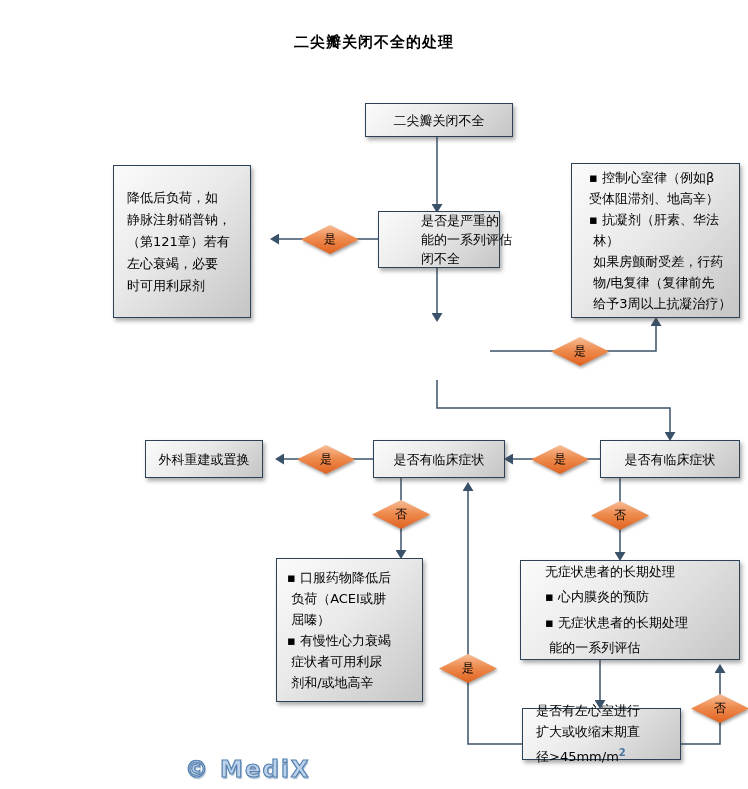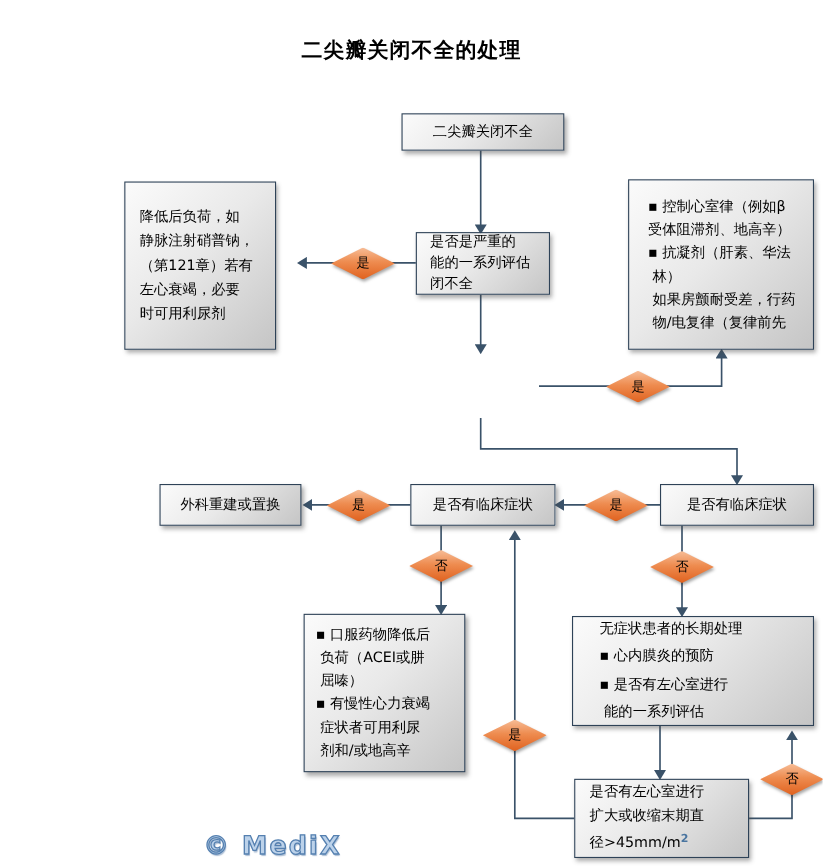"二尖瓣关闭不全的处理" .page-title { font-size: 19px -> 15px }
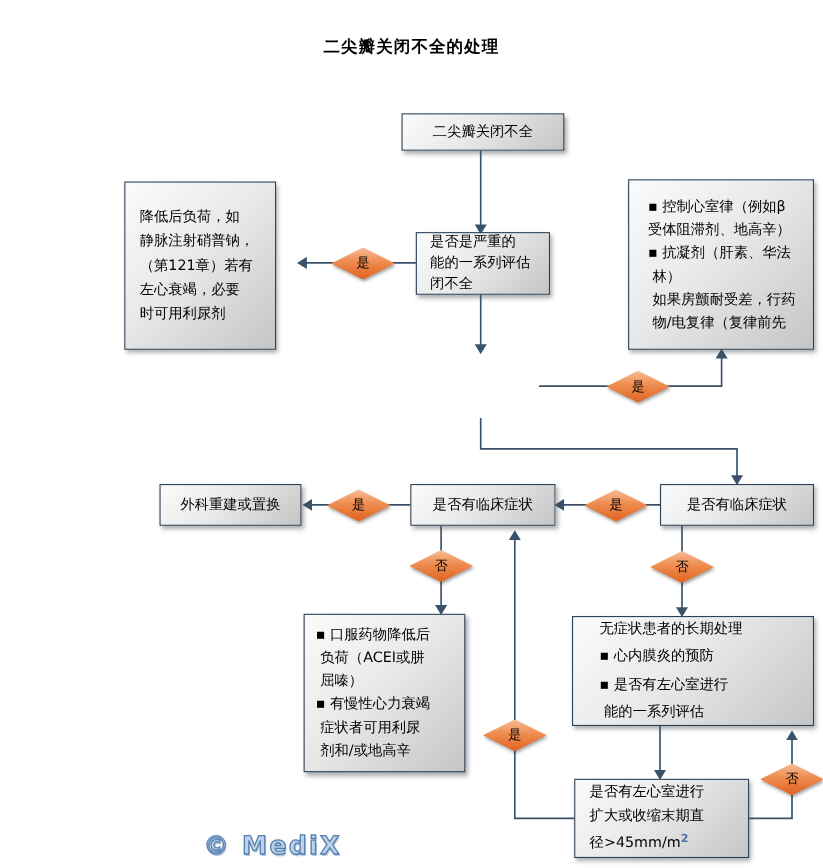"是否是严重的" .node-b .ln { margin-left: none -> 30px }
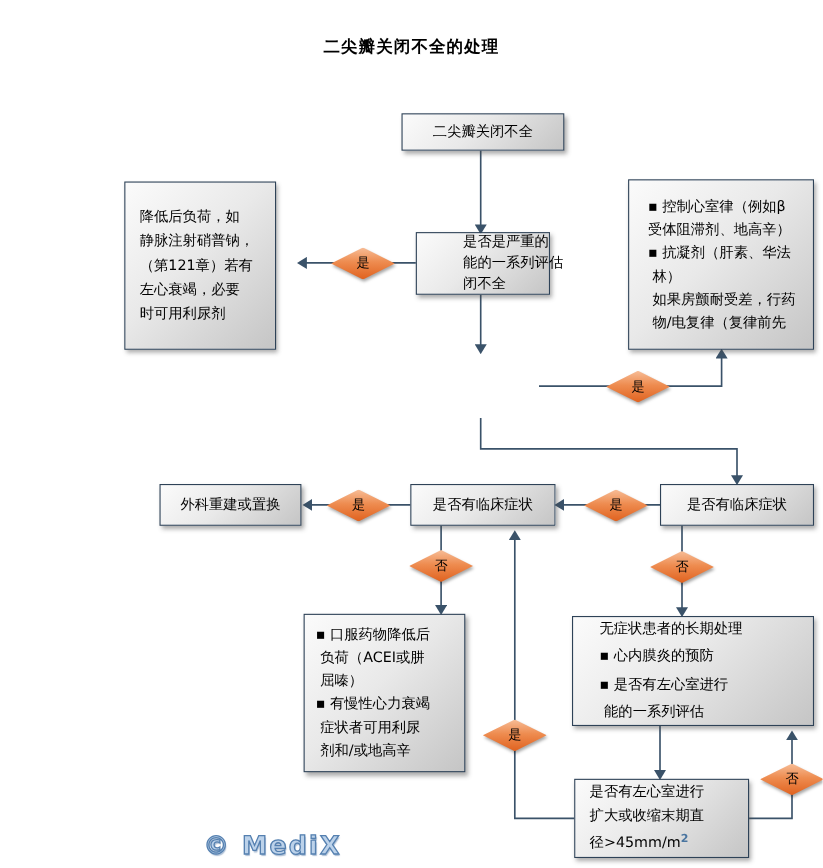"给予3周以上抗凝治疗）" div.ln { html: none -> <div> 给予3周以上抗凝治疗）</div> }
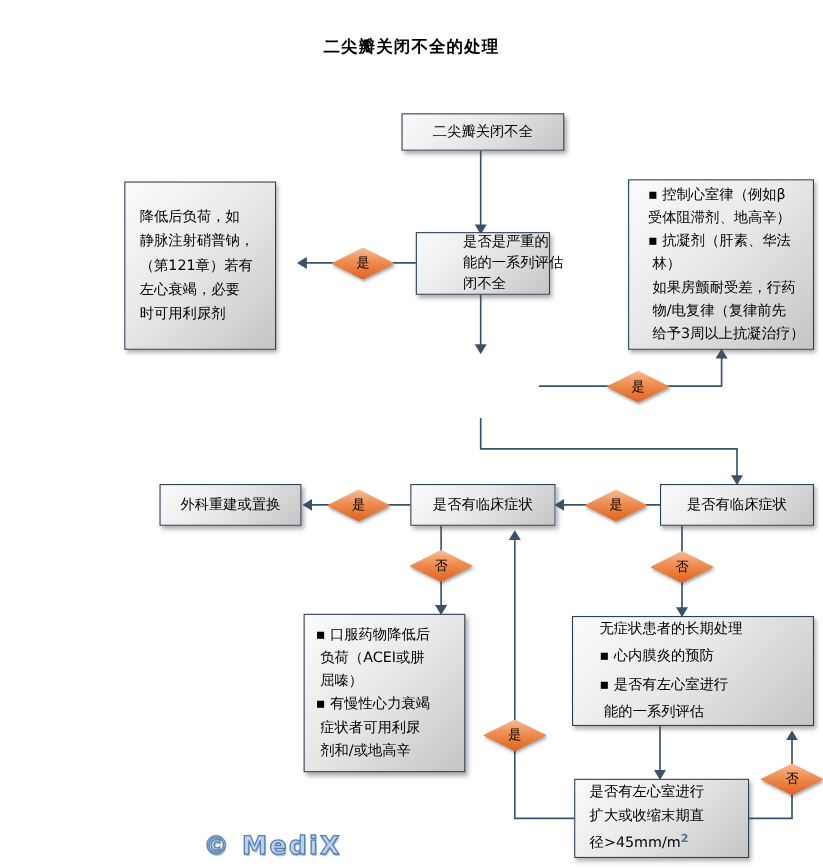"外科重建或置换" .node-f { width: 129px -> 118px }
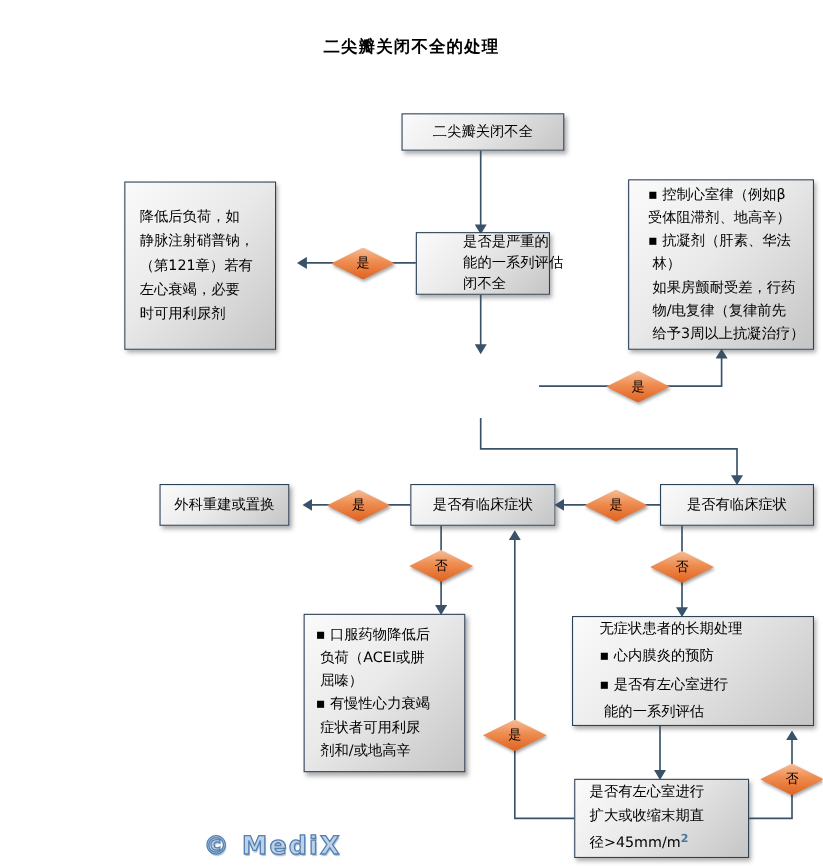"▪ 是否有左心室进行" div.ln { text: 是否有左心室进行 -> 无症状患者的长期处理 }
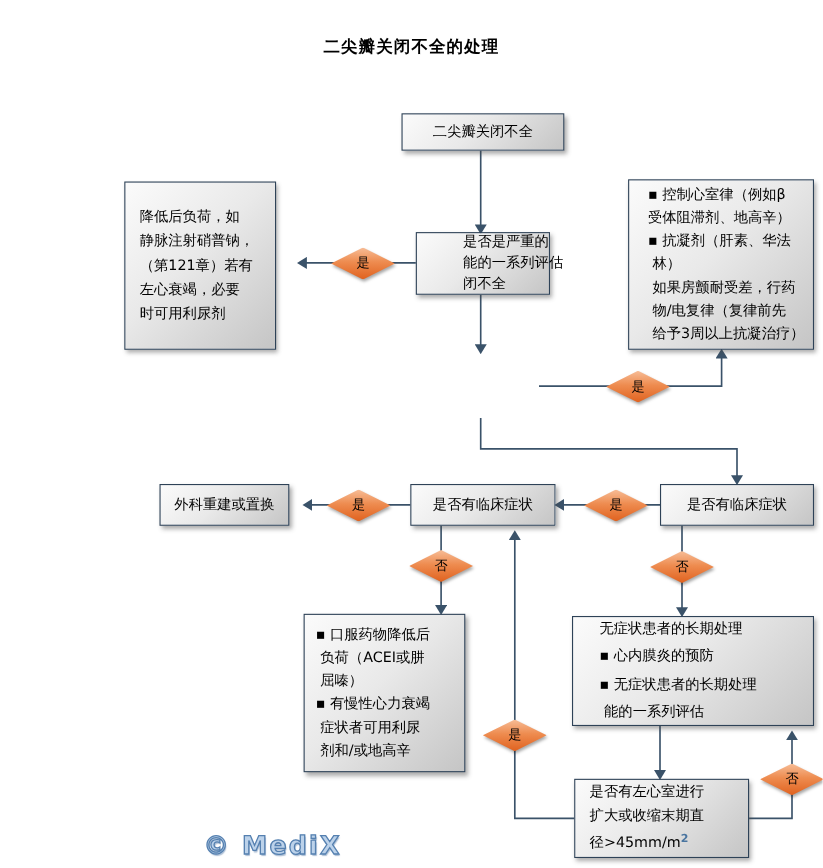"是否有左心室进行" .node-k { height: 72px -> 52px }
